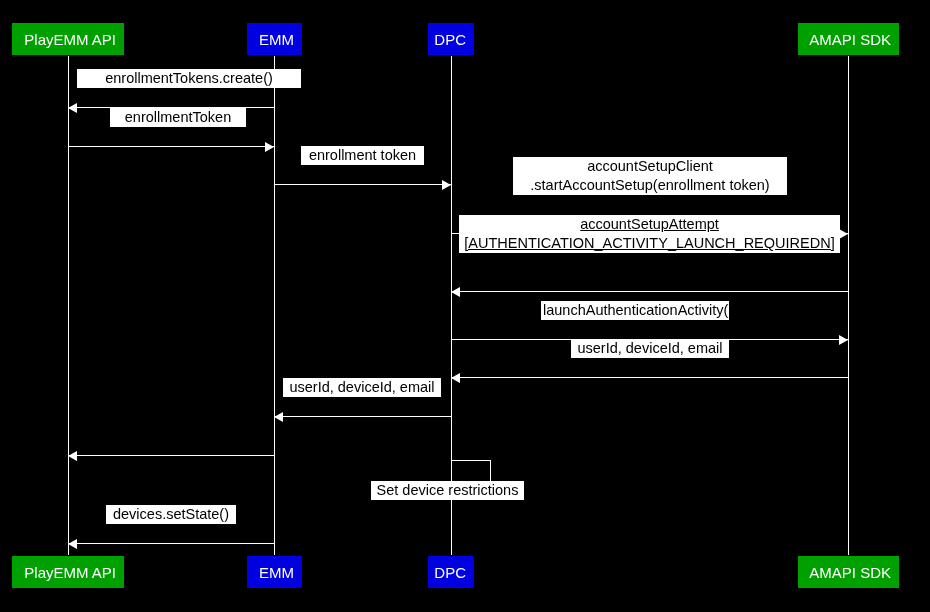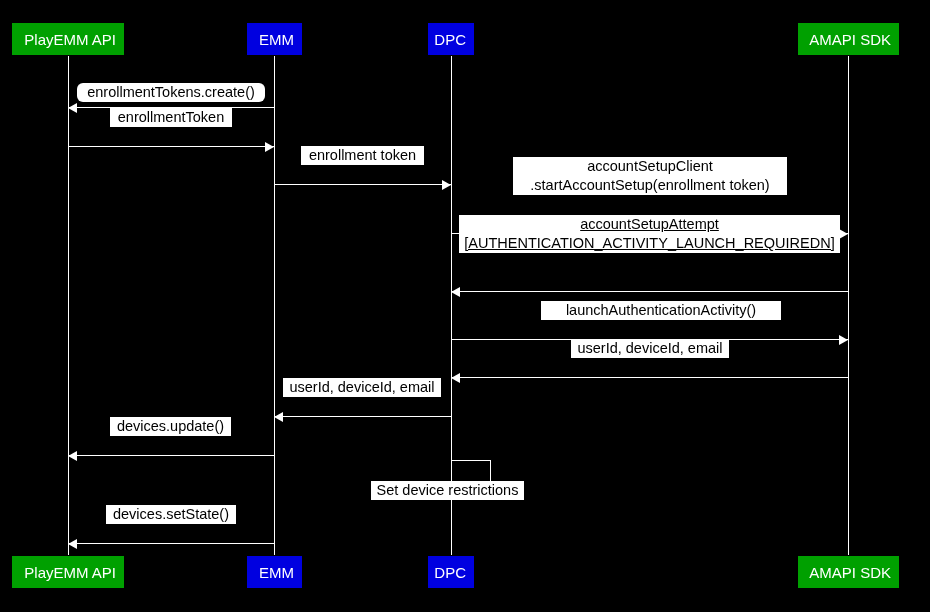"enrollmentTokens.create()" div.msg-label { border-radius: 6px -> none; top: 83px -> 69px; width: 188px -> 224px }
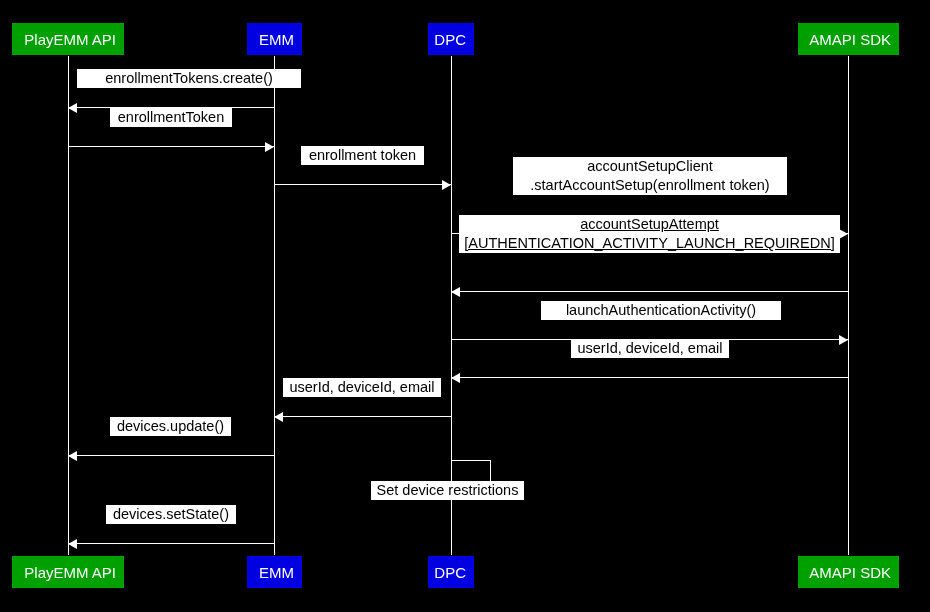"enrollmentToken" div.msg-label { width: 122px -> 136px }
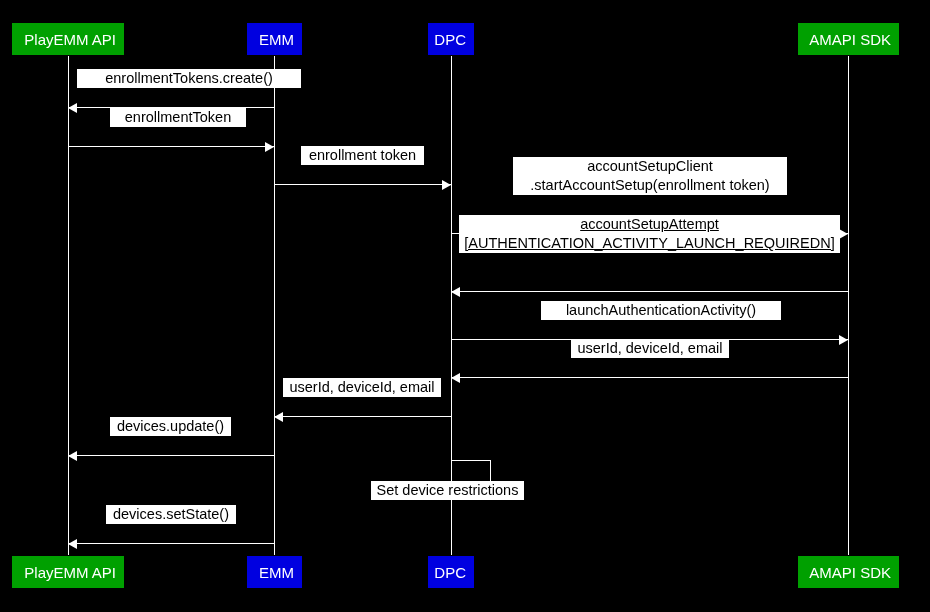"launchAuthenticationActivity()" div.msg-label { width: 240px -> 188px }
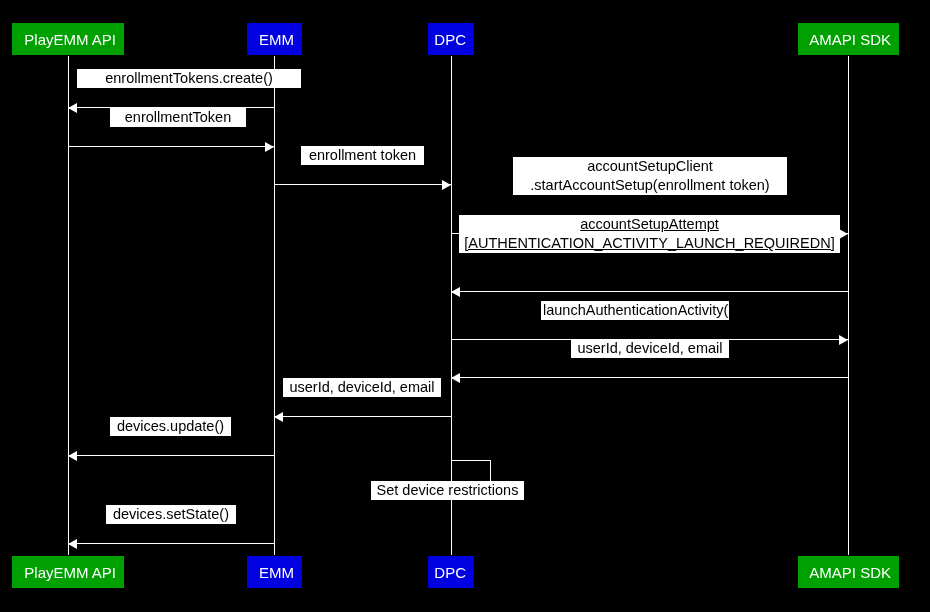"devices.update()" div.msg-label { html: <div>devices.update()</div> -> none }
